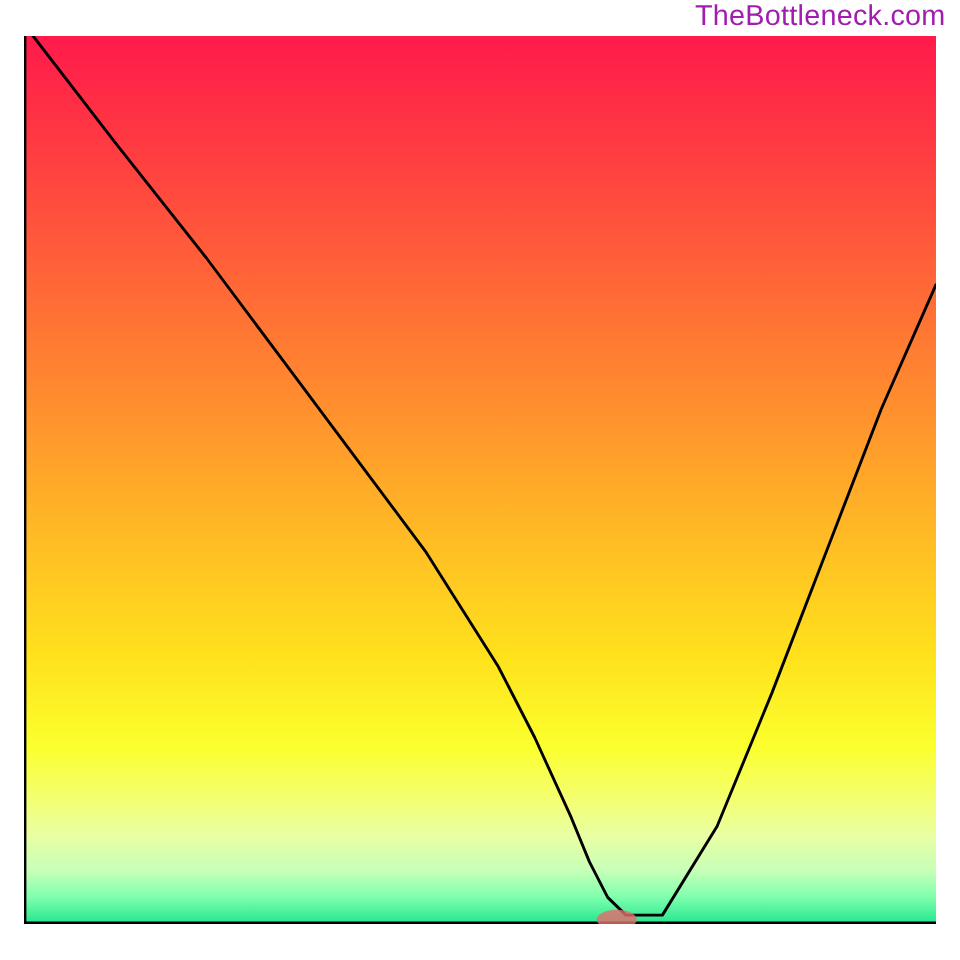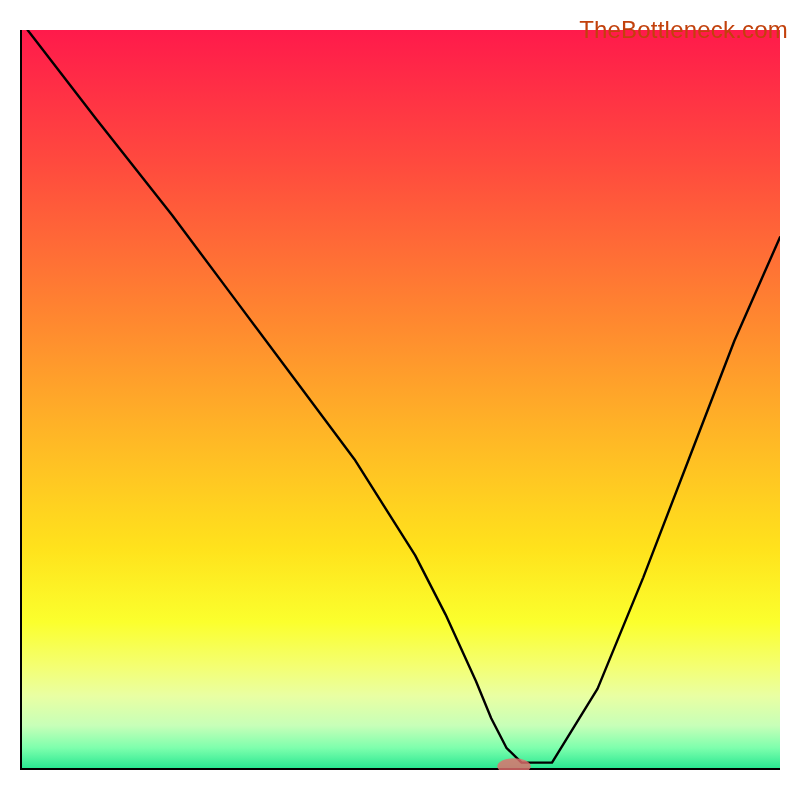"TheBottleneck.com" .watermark { color: #c2410c -> #a21caf; top: 16px -> 0 }
